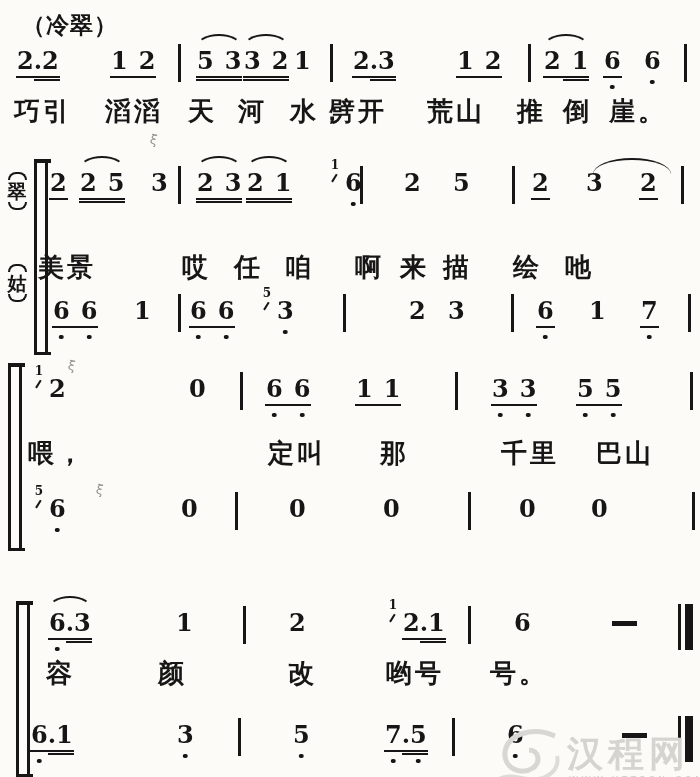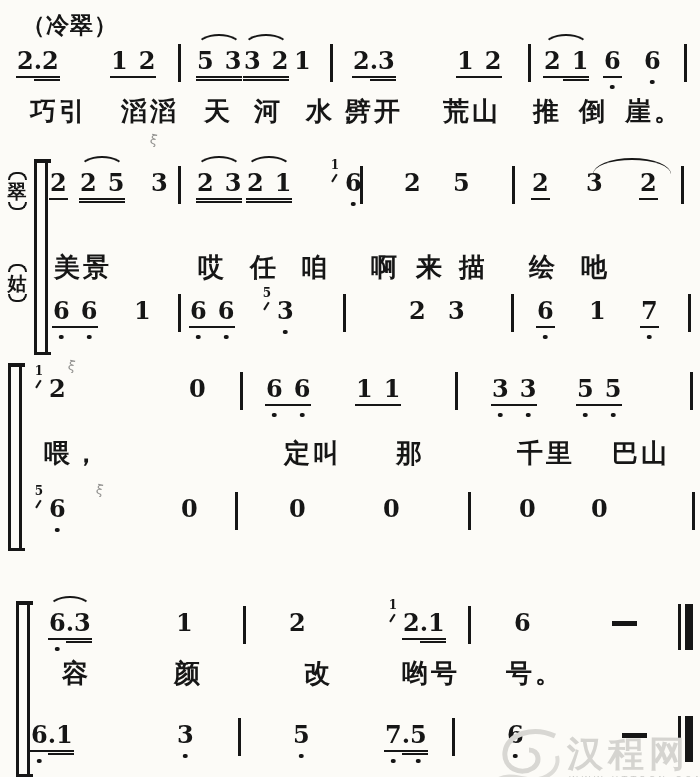"巧引" .lyricrow { left: 16px -> 0 }
